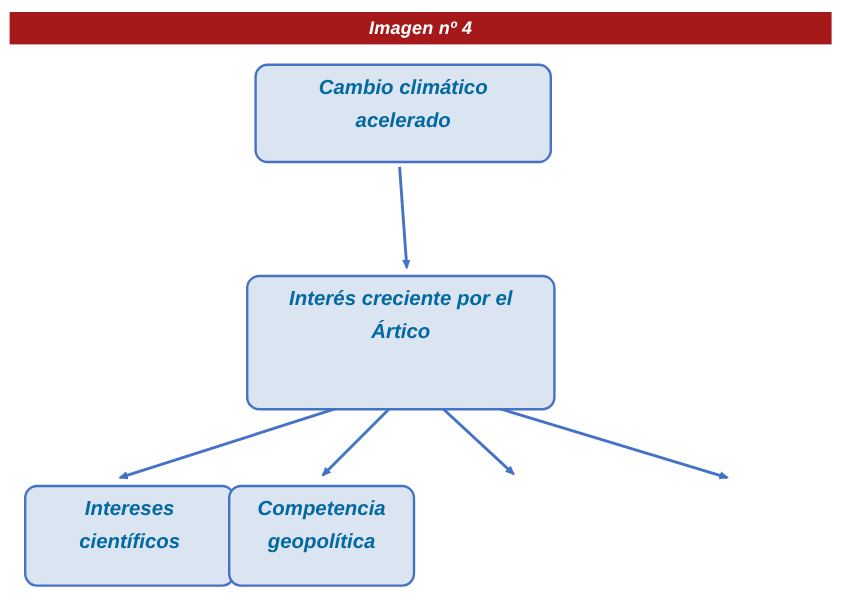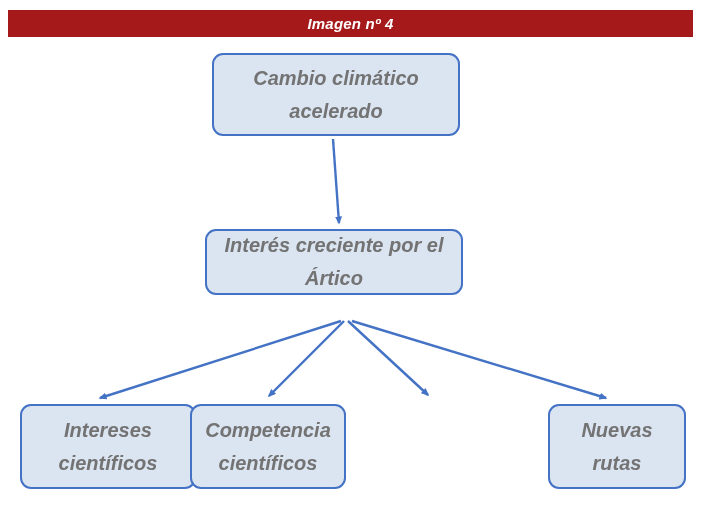"Cambio climático" .node { align-items: center -> flex-start; color: #737373 -> #0369a1; font-size: 20px -> 17px }
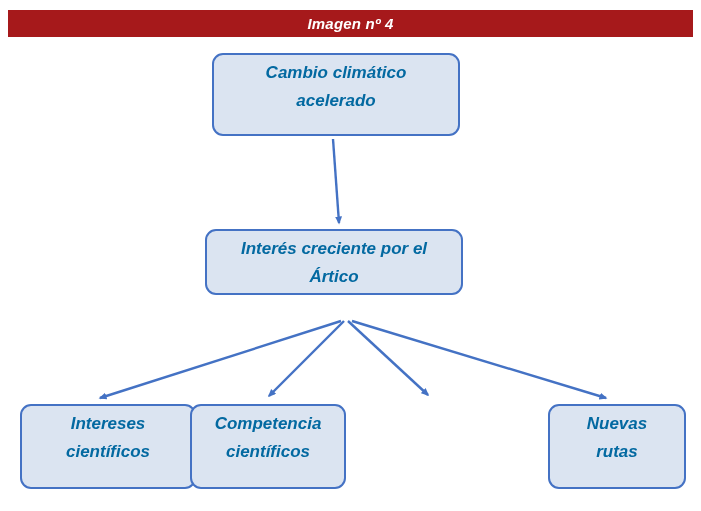"Interés creciente por el" .node-mid { height: 66px -> 113px }
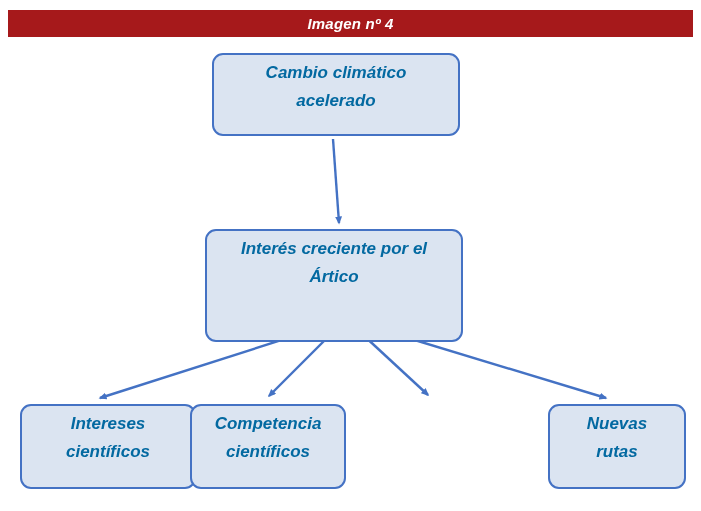"Competencia" span { text: científicos -> geopolítica }
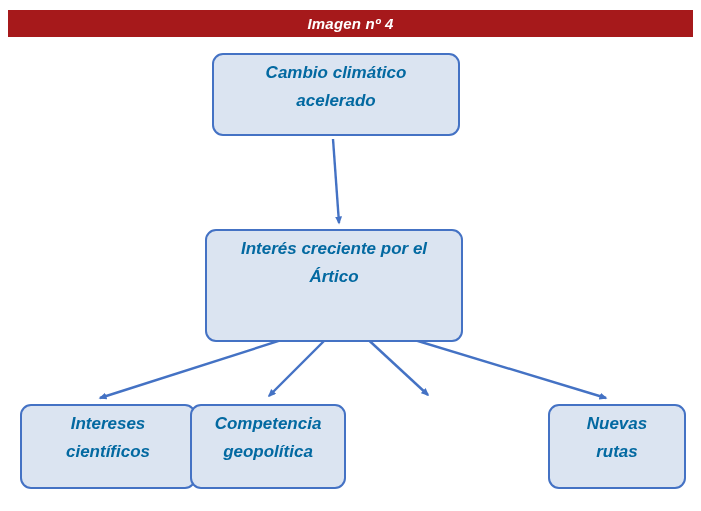"Nuevas" div.node { html: <div> <span>Nuevas rutas</span> </div> -> none }
